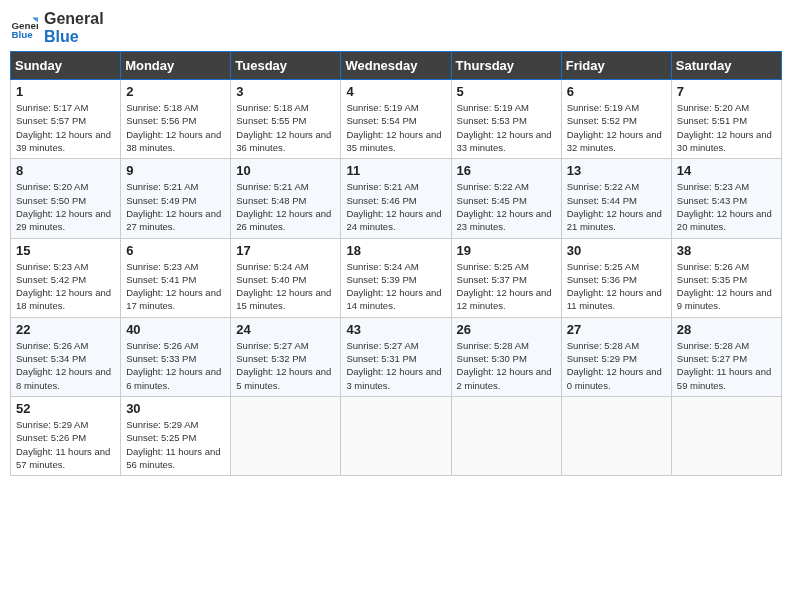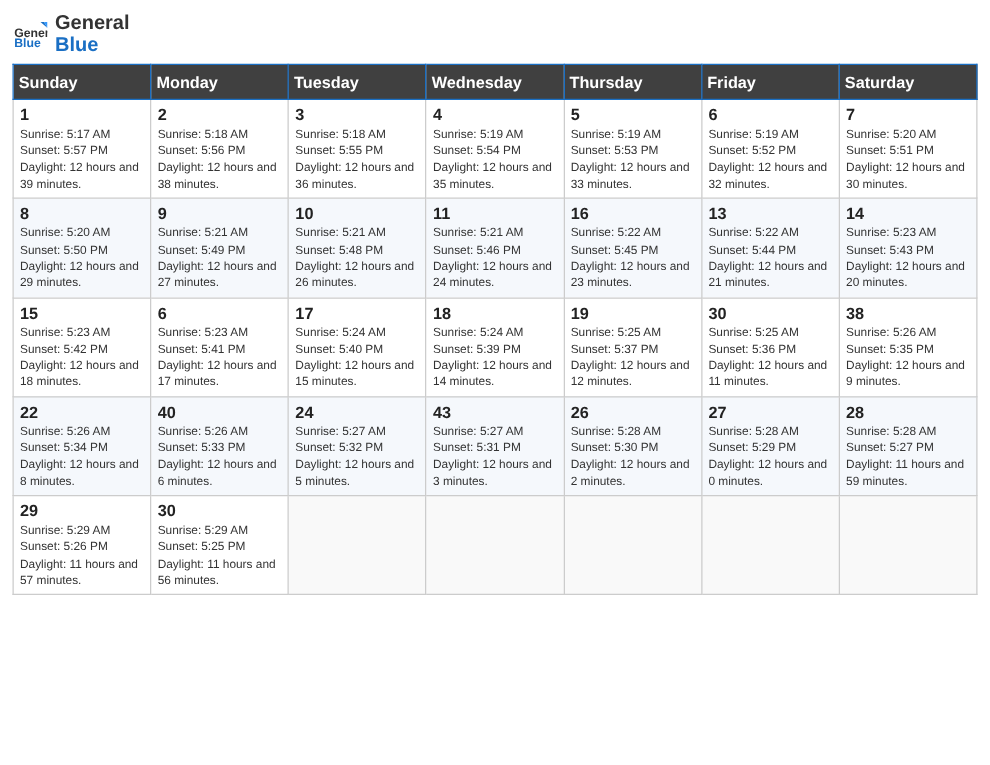"29" span.day-num { text: 29 -> 52 }
